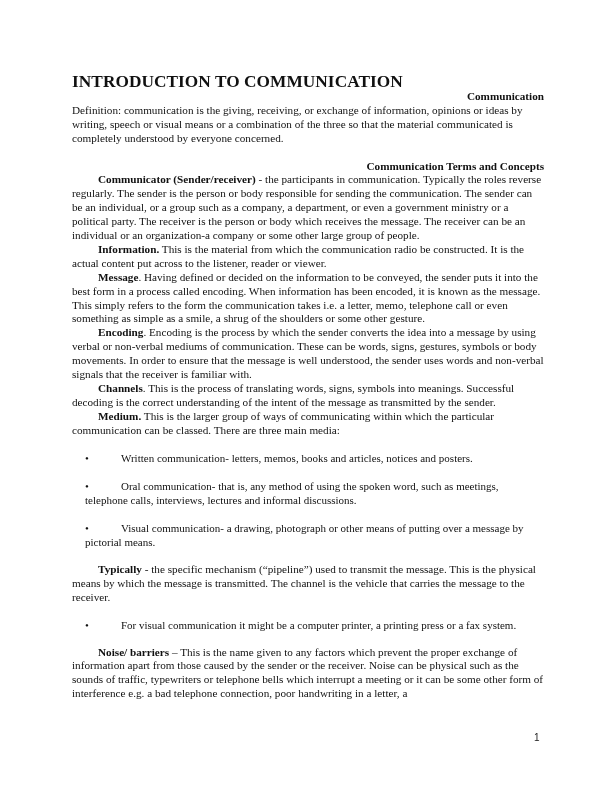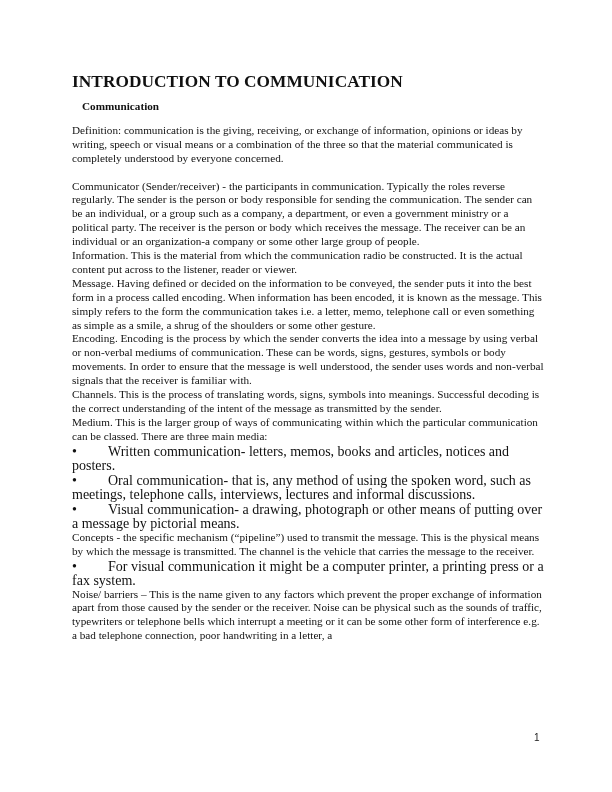"Communication" .subhead { margin: 10px -> 0; text-align: none -> right }
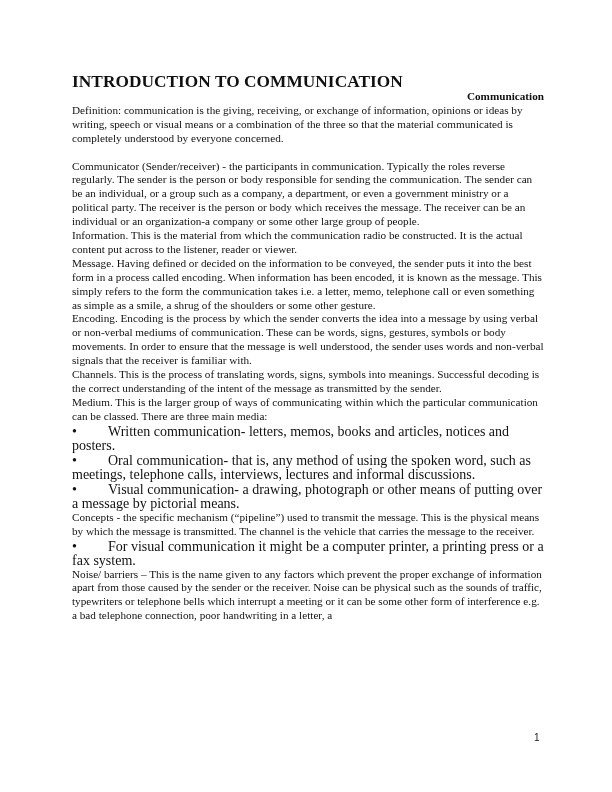"Communication Terms and Concepts" div.subhead { html: none -> <div>Communication Terms and Concepts</div> }
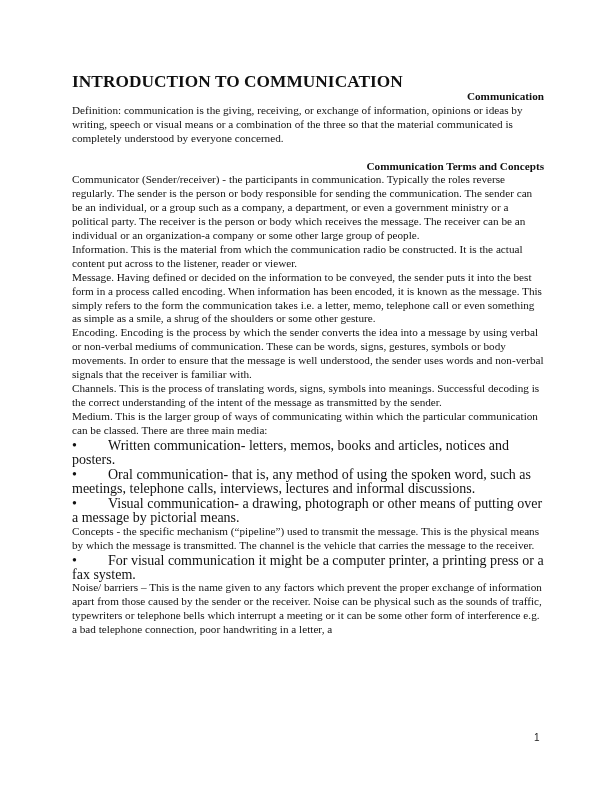"Communicator (Sender/receiver)" b { font-weight: normal -> bold; margin-left: none -> 26px }
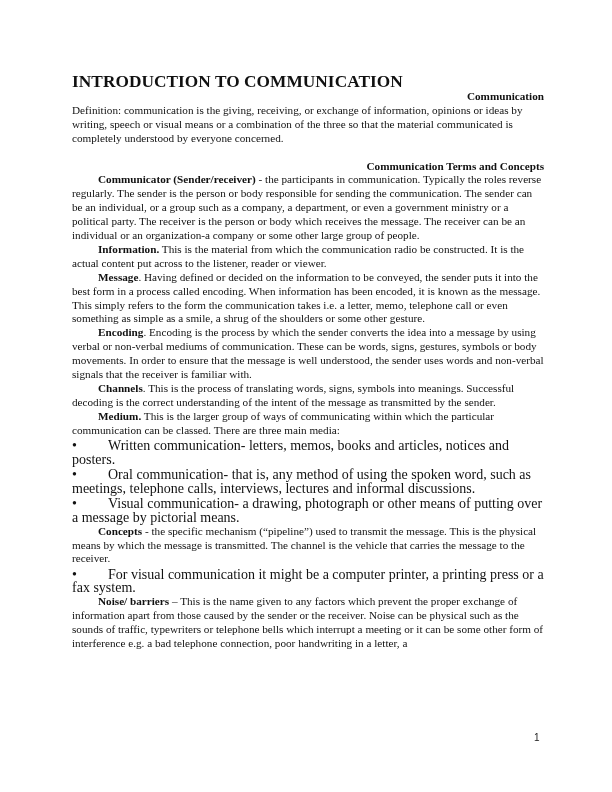"• Written communication- letters, memos," .bullet { font-size: 14px -> 11px; margin: 0 -> 13px }
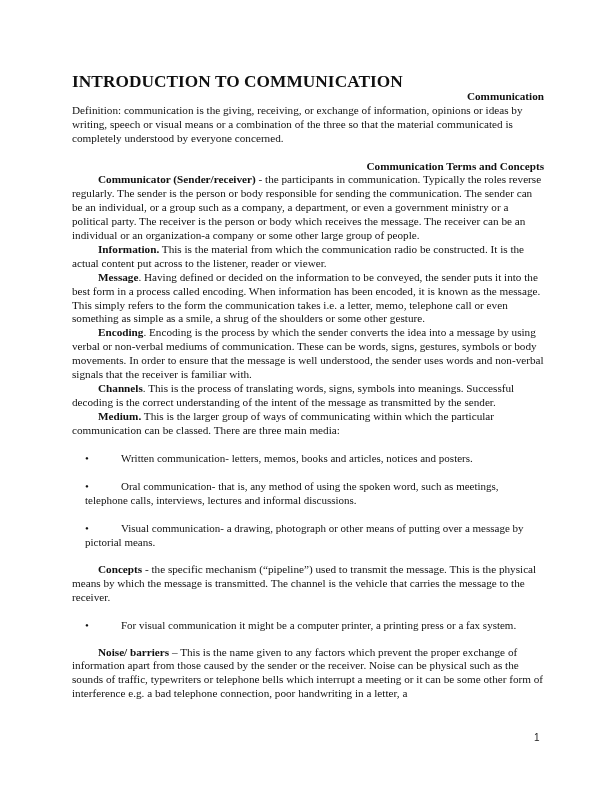"Concepts" b { text: Concepts -> Typically }
